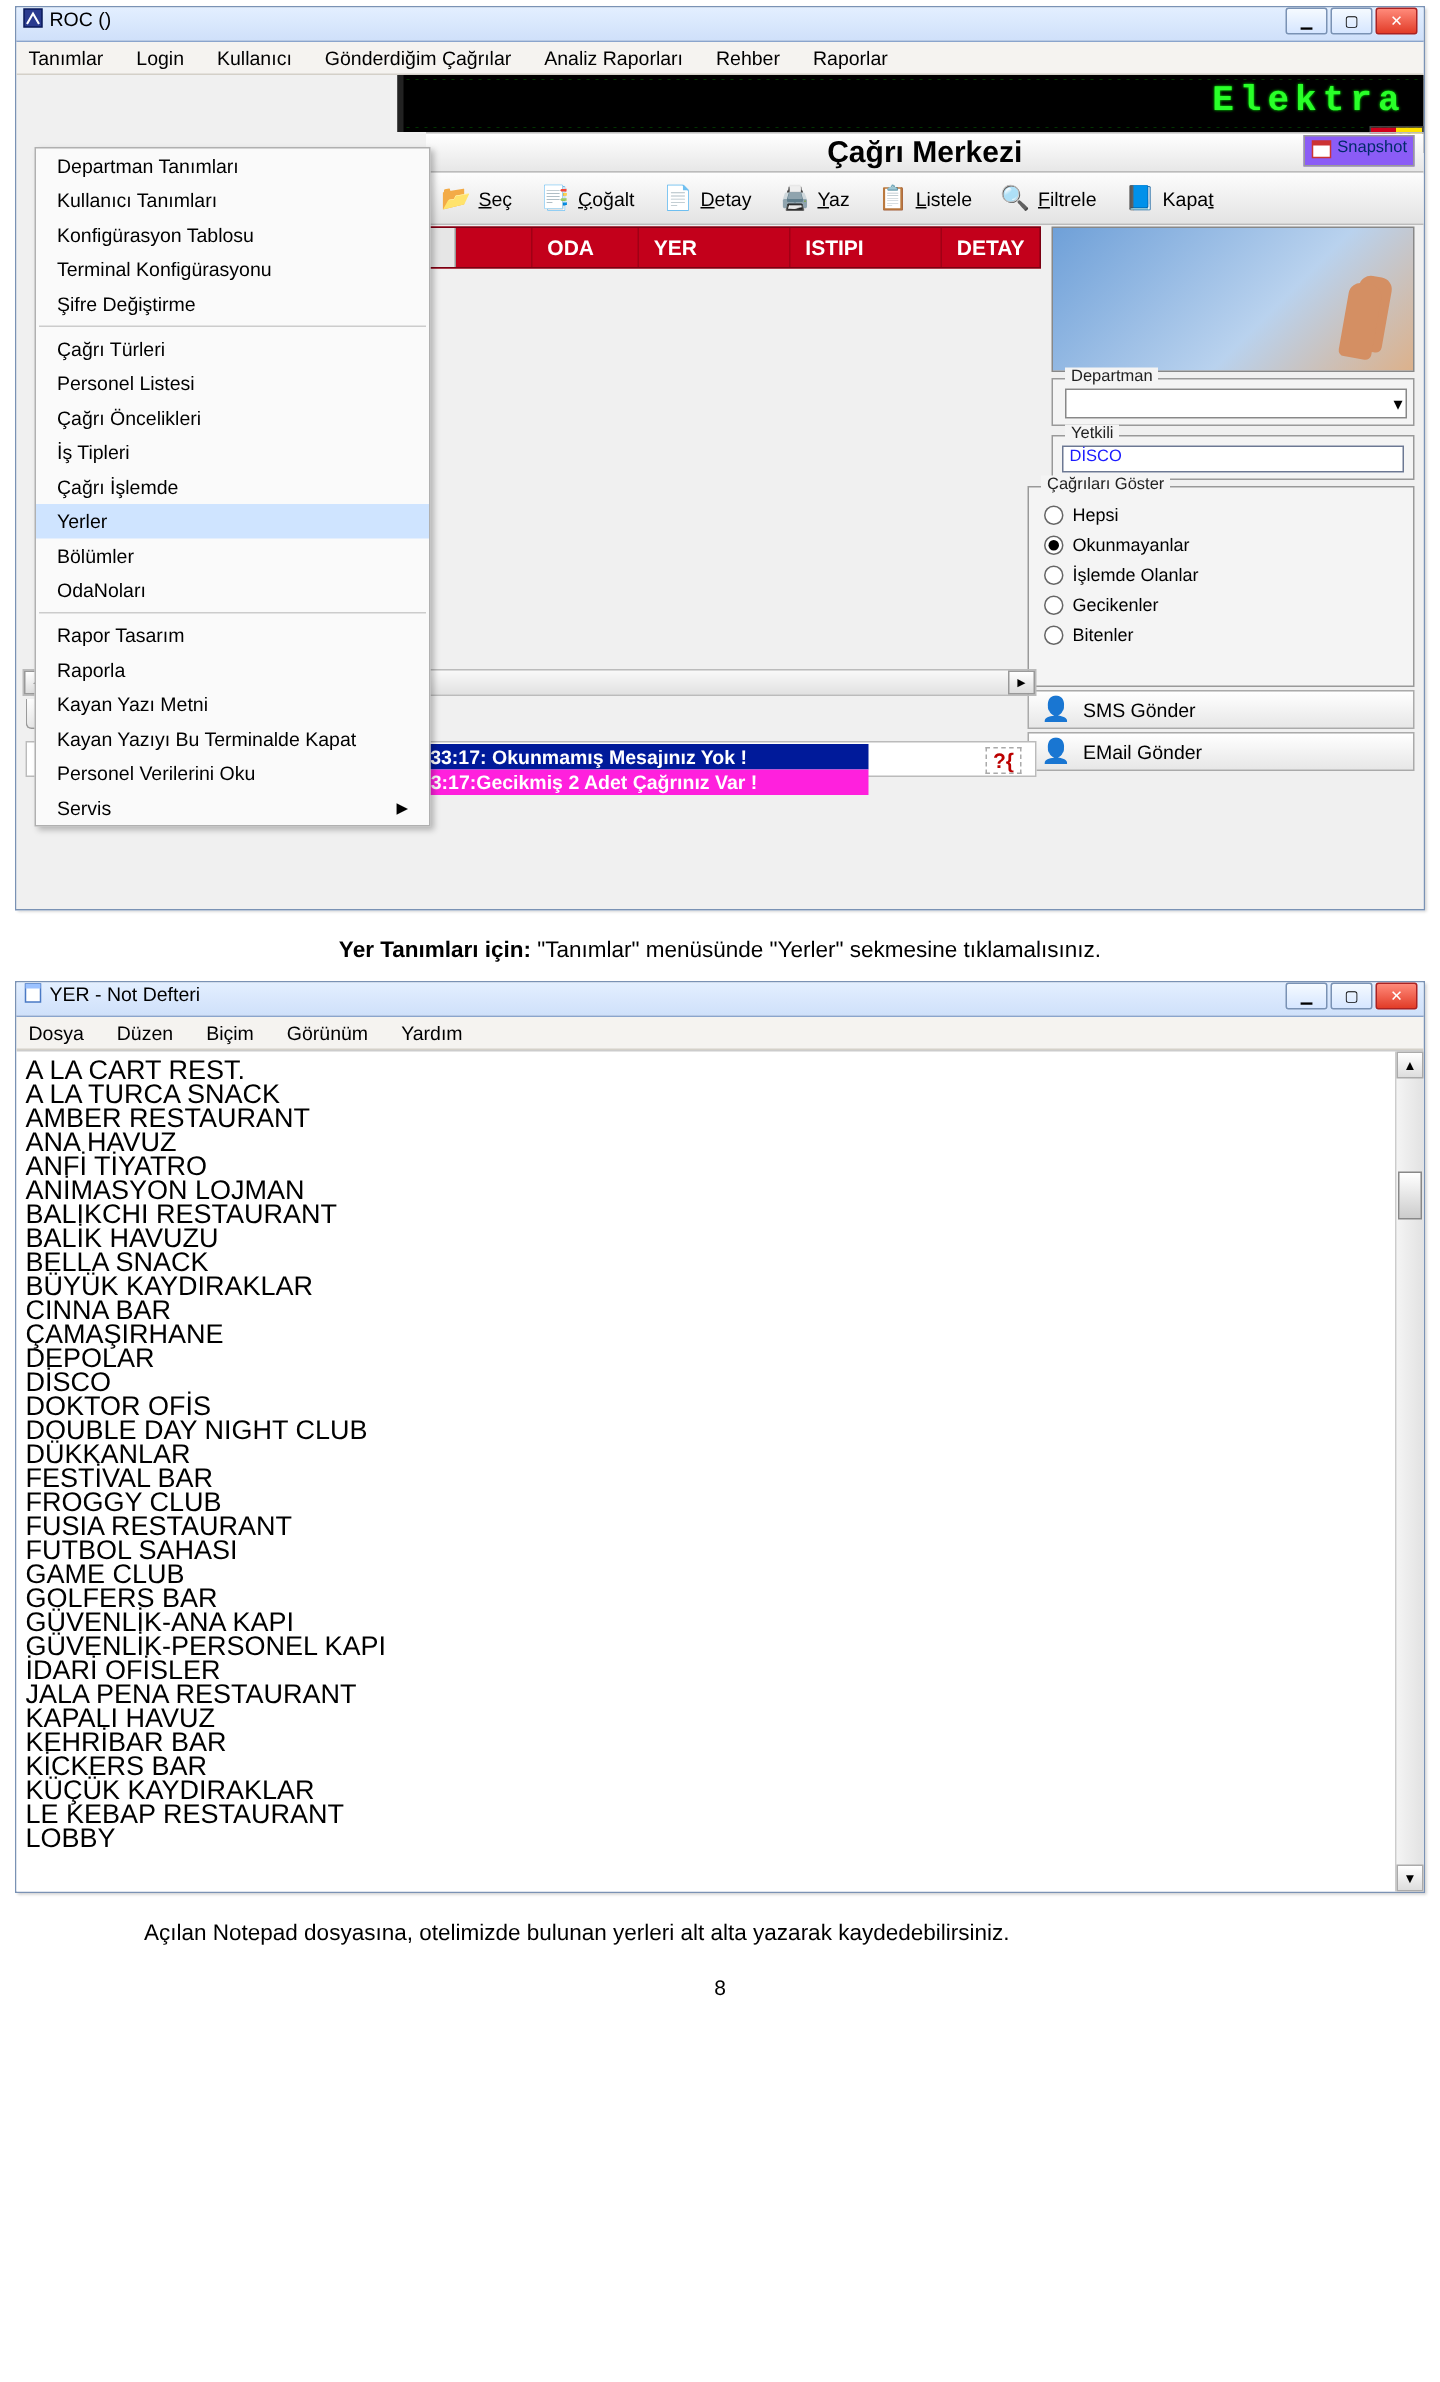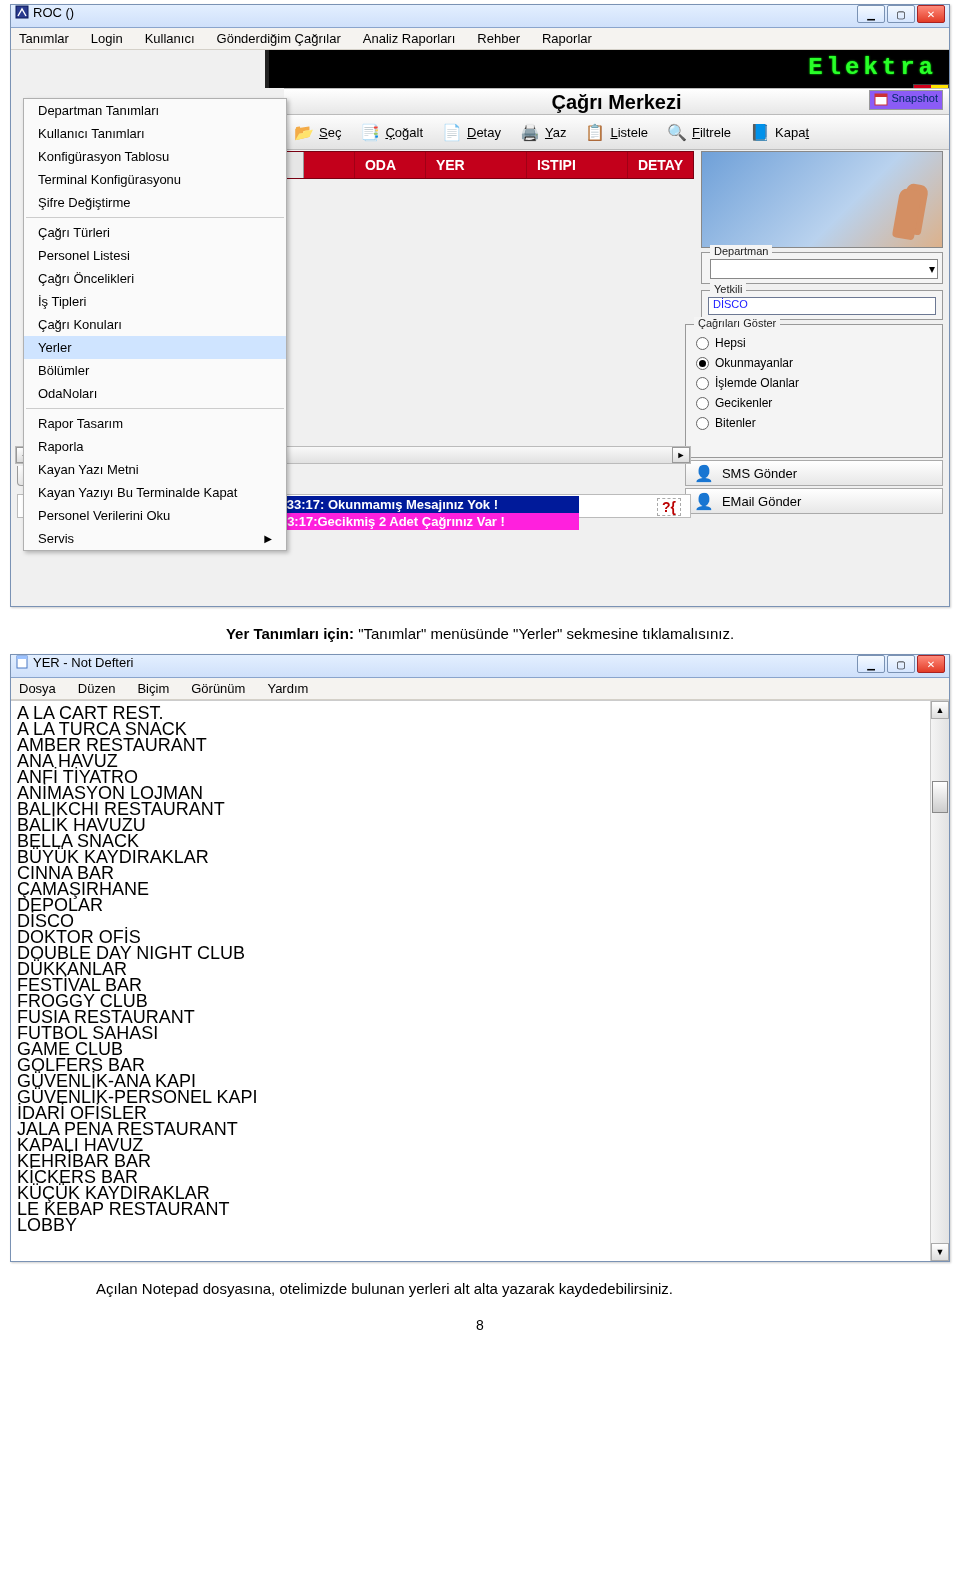"Çağrı Konuları" span { text: Konuları -> İşlemde }
